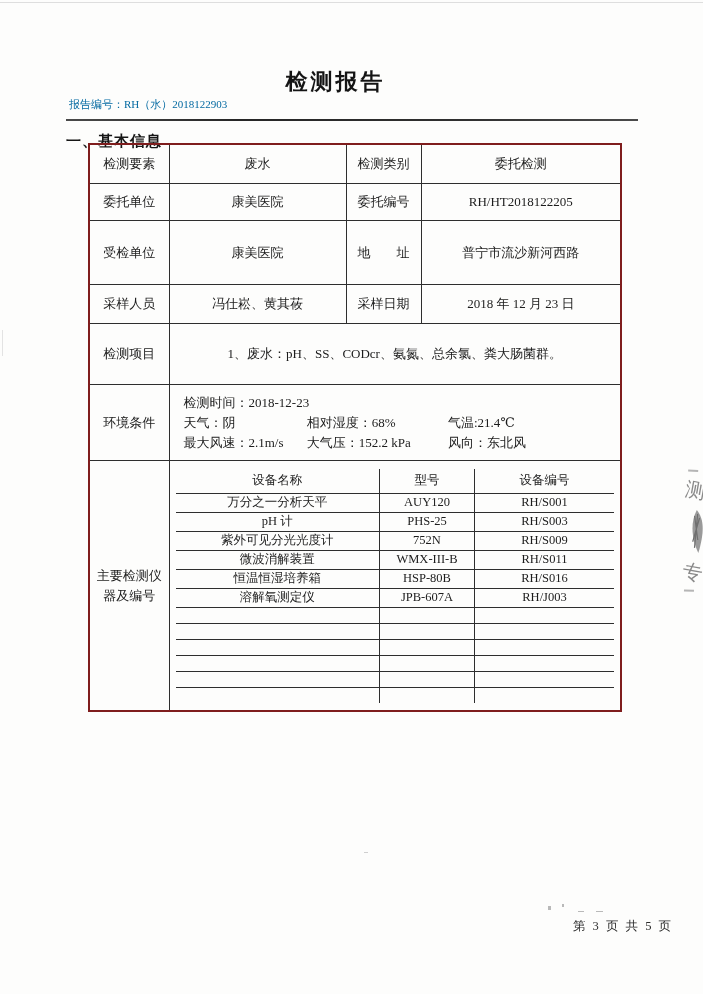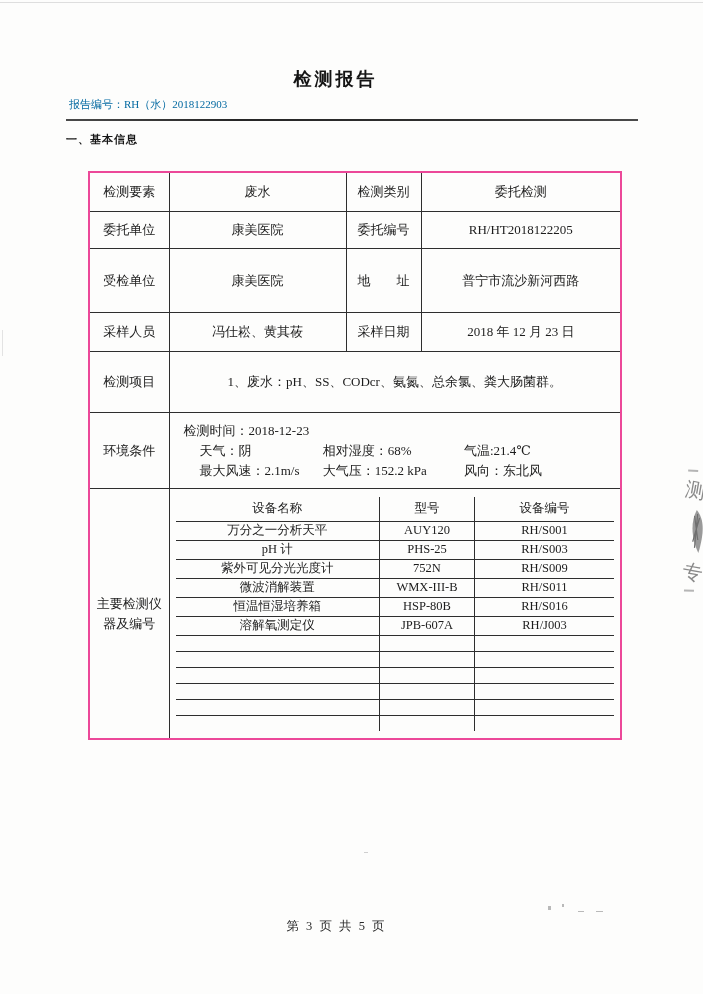"检测报告" .title { font-size: 18px -> 22px }
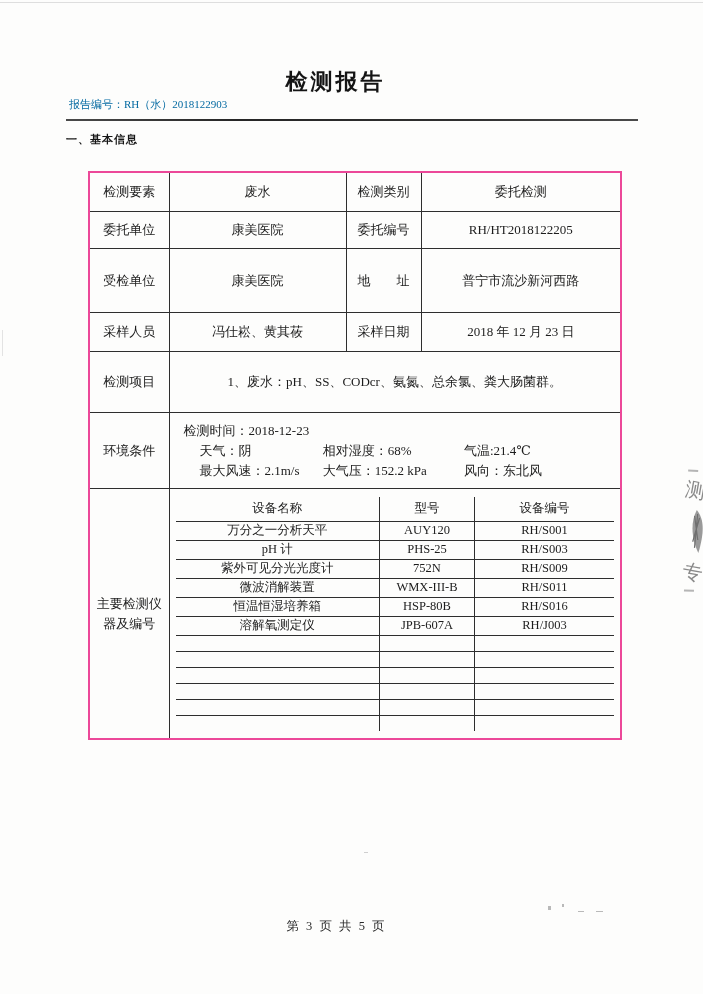"一、基本信息" .heading { font-size: 11px -> 15px }
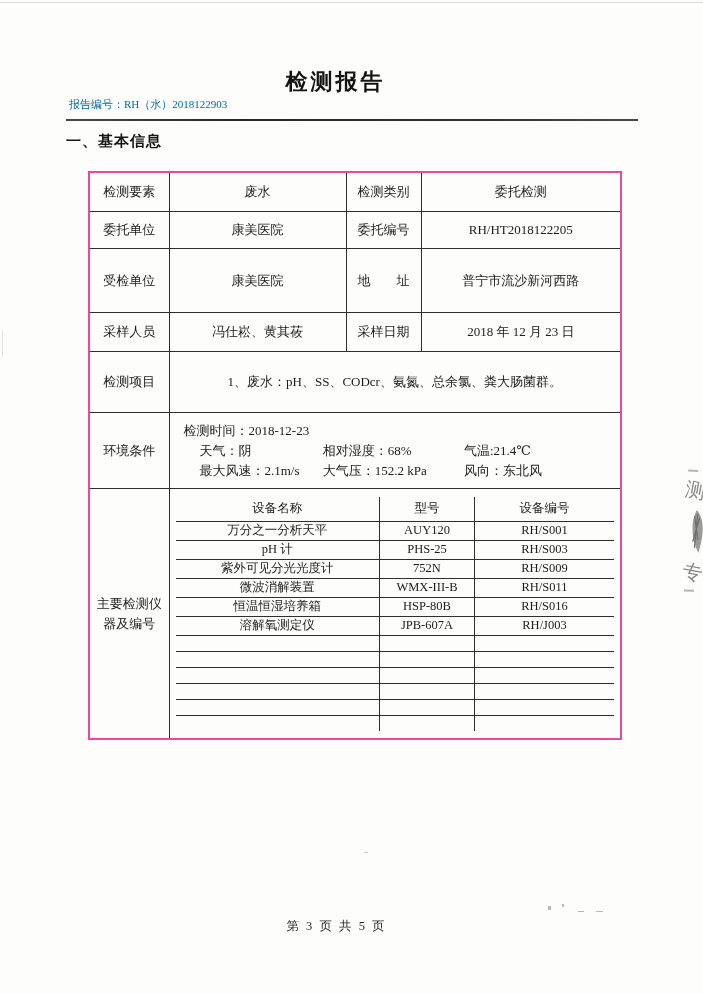"检测要素" table.main { border: 2px solid #ec4899 -> 2px solid #7f1d1d; top: 171px -> 143px }
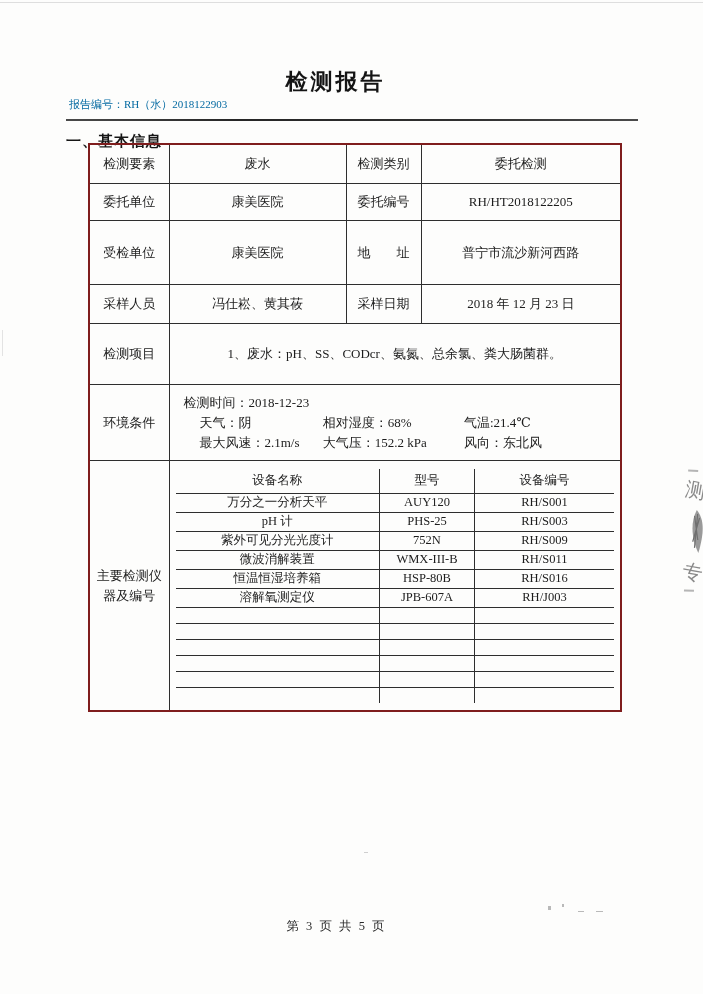"天气：阴" .env .c1 { margin-left: 16px -> none }
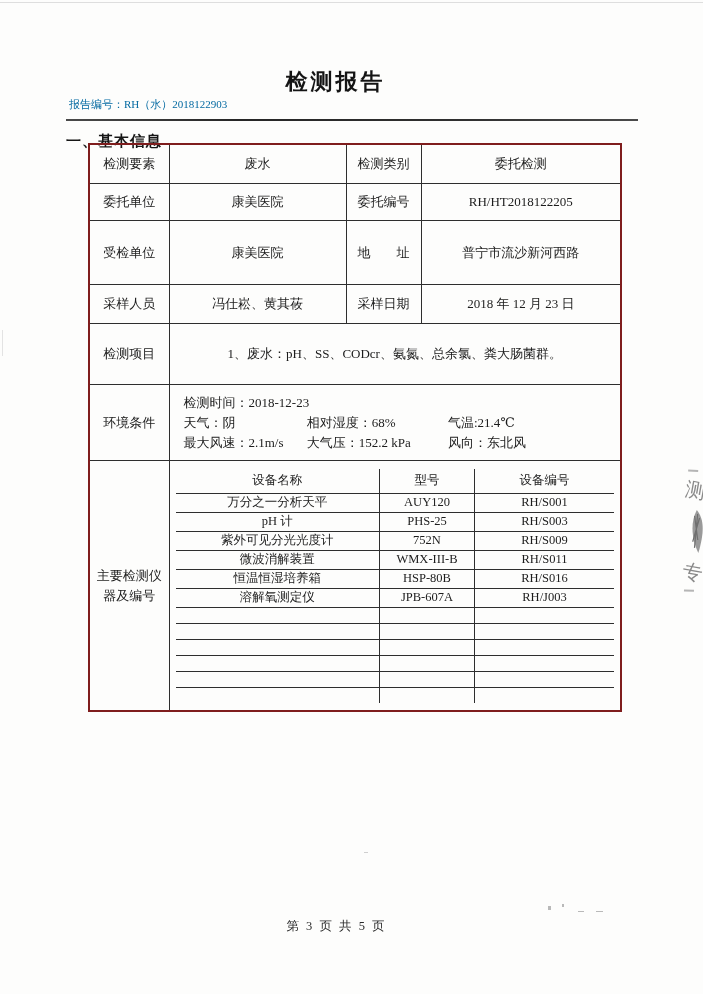"第 3 页 共 5" .footer { text-align: center -> right }
